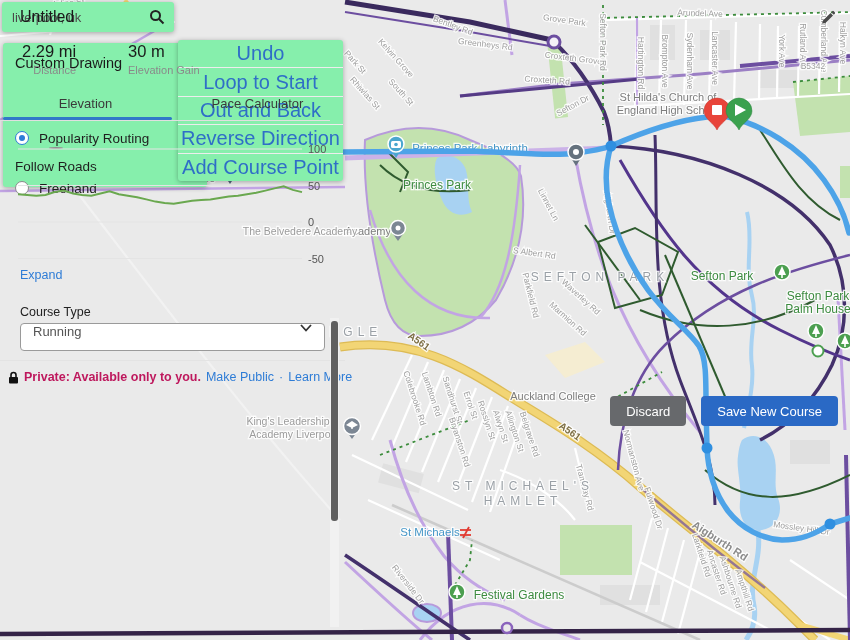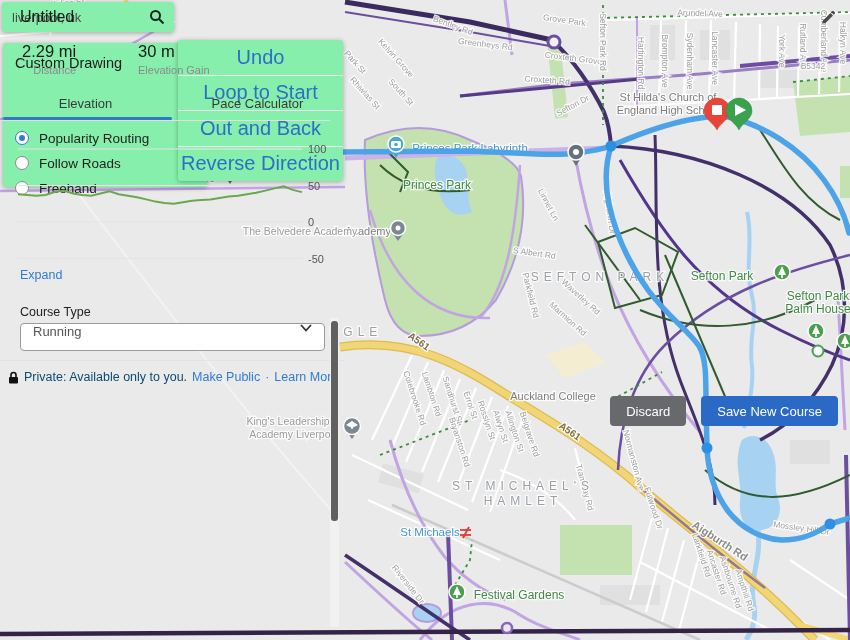"30 m" div.stat { margin-left: 10px -> none }
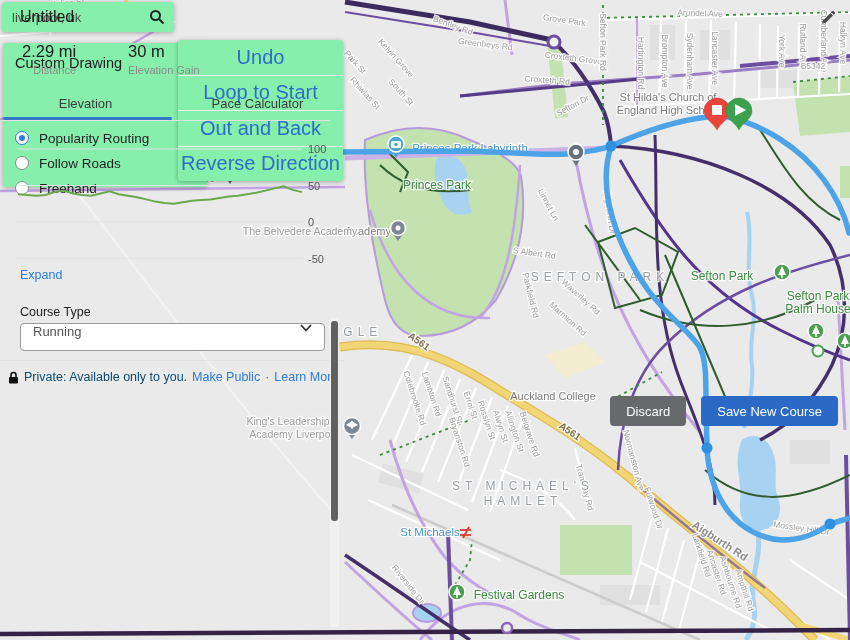"Follow Roads" div.radiorow { flex-direction: none -> column; top: 111px -> 104px }
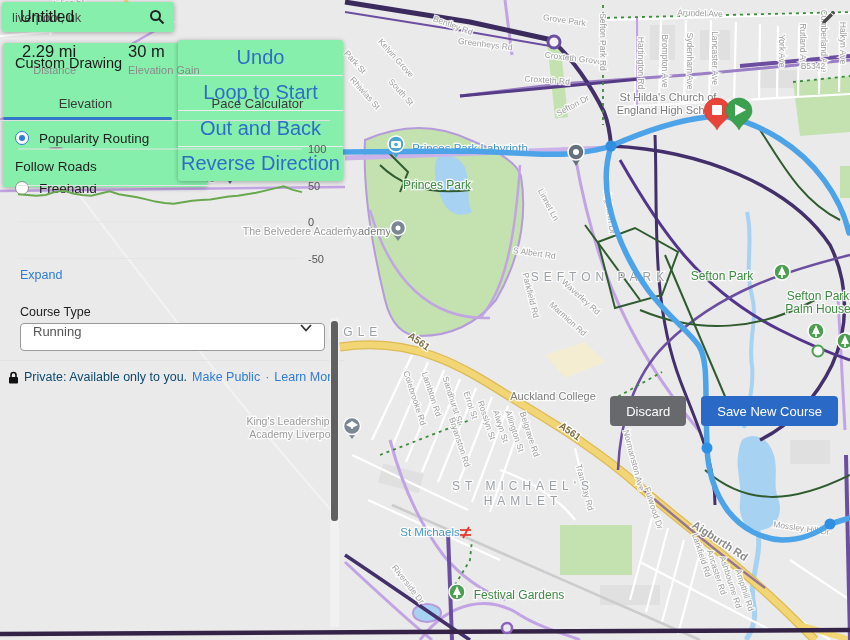"Add Course Point" div.menuitem { html: none -> <div>Add Course Point</div> }
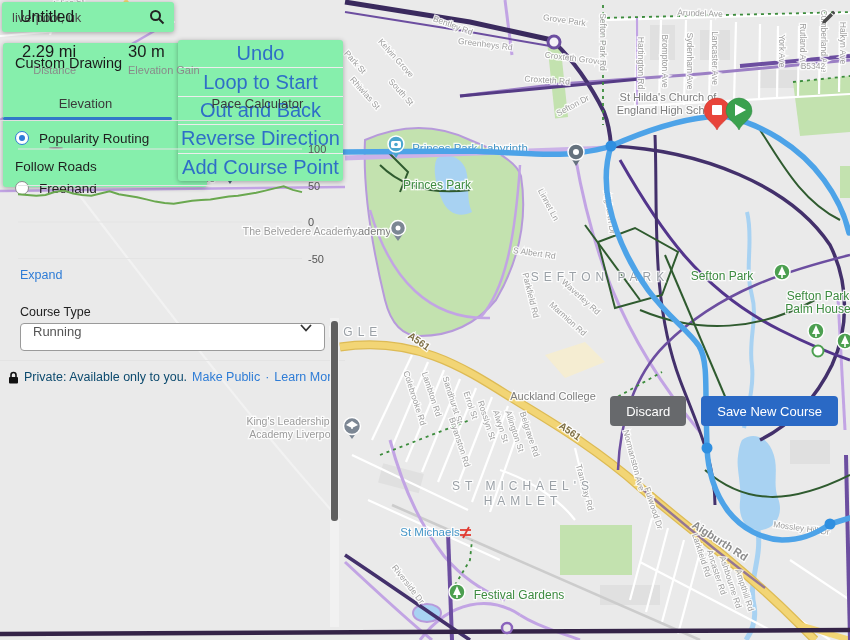"Private: Available only to you." #privrow .t { color: #0c4a6e -> #be185d; font-weight: none -> bold }
